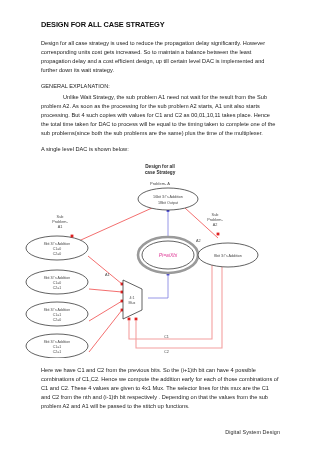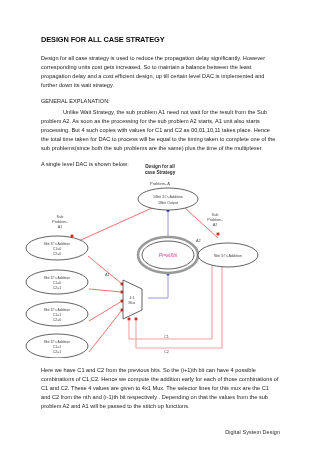"DESIGN FOR ALL CASE STRATEGY" .content { top: 36px -> 21px }
